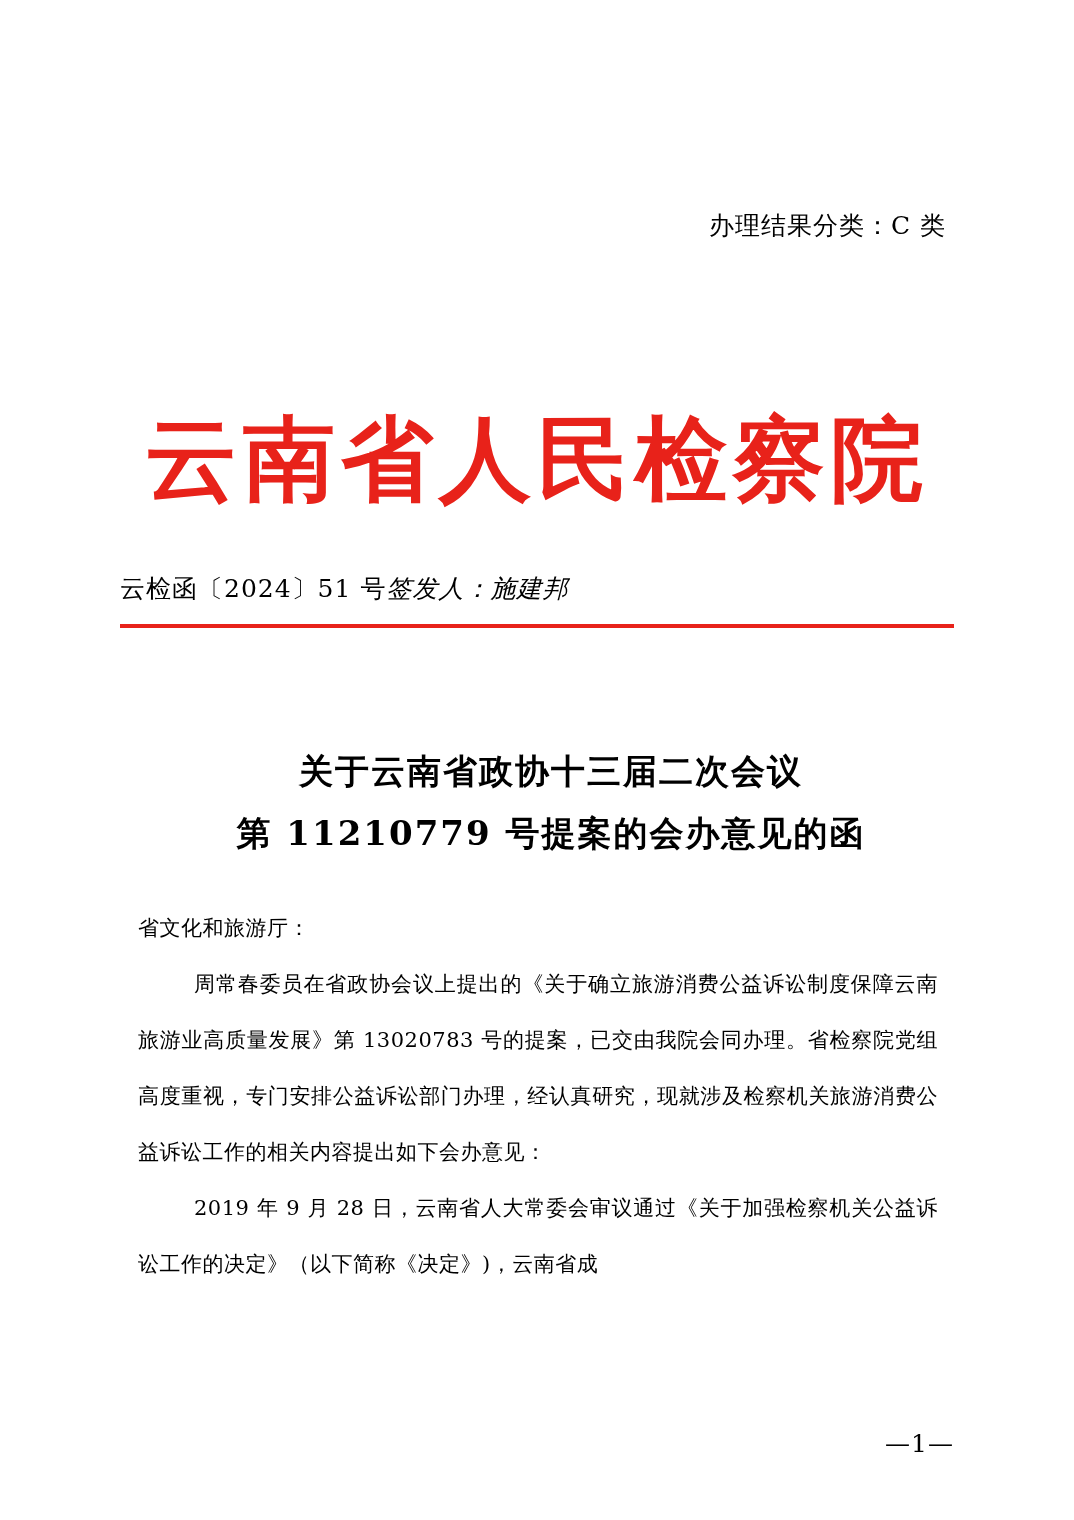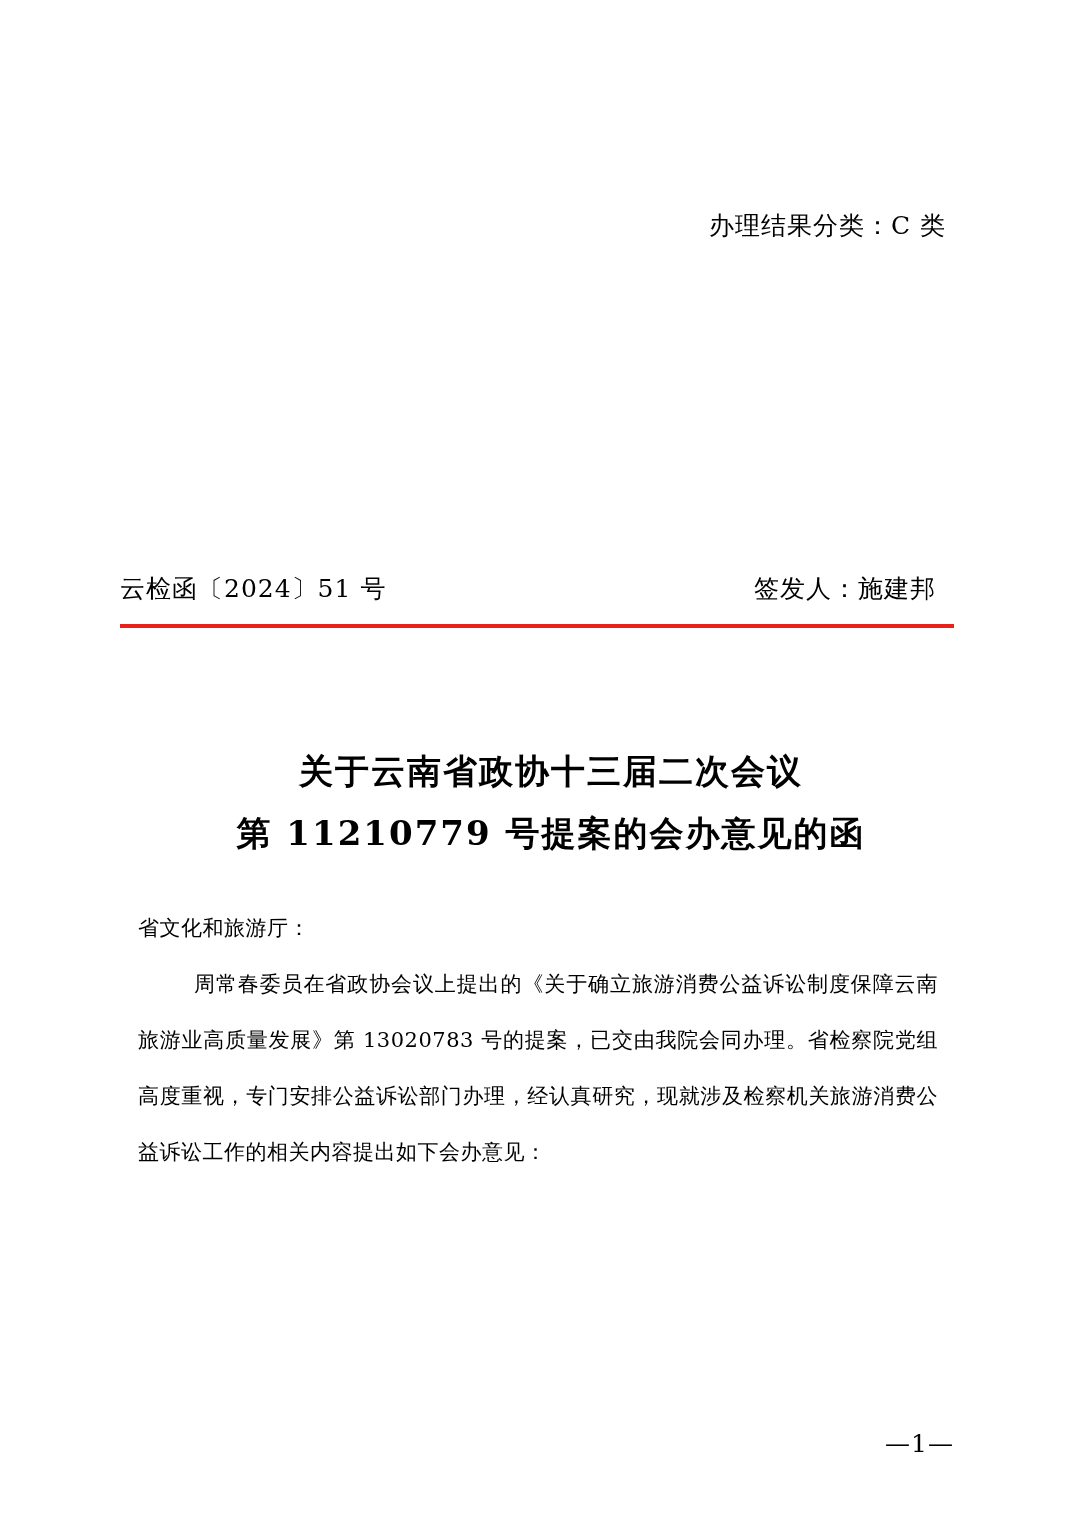"云南省人民检察院" div.masthead { html: none -> <div> <div>云南省人民检察院</div> </div> }
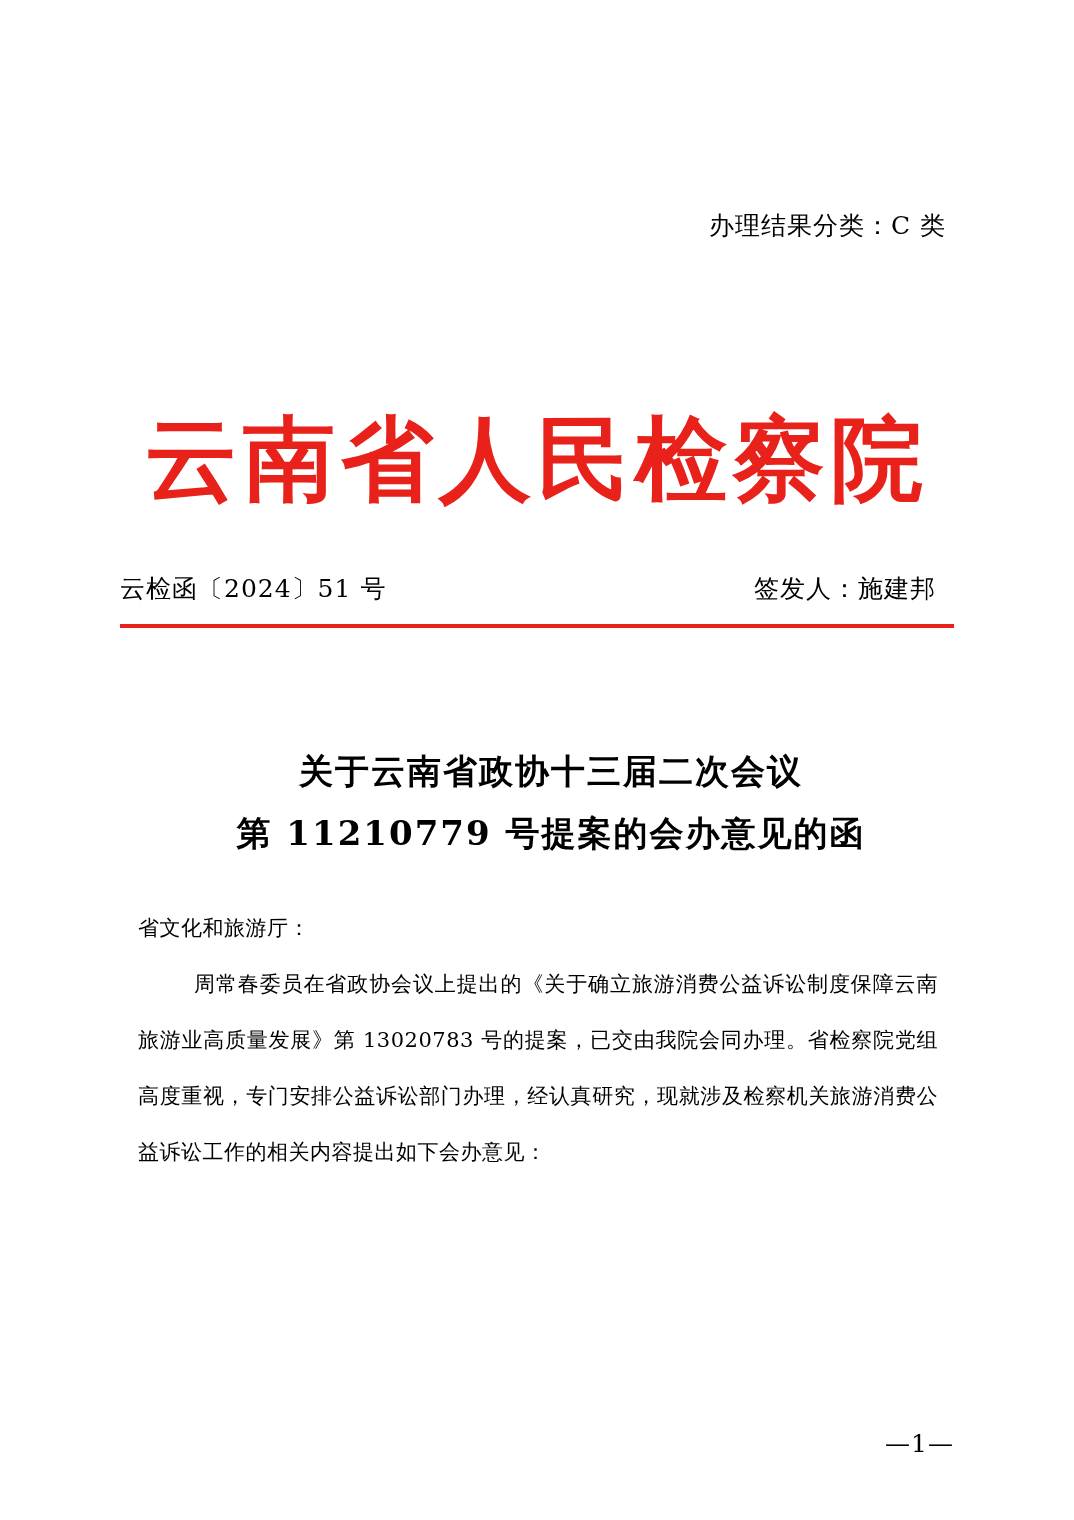"云检函〔2024〕51 号" .doc-number-row { justify-content: space-between -> none }
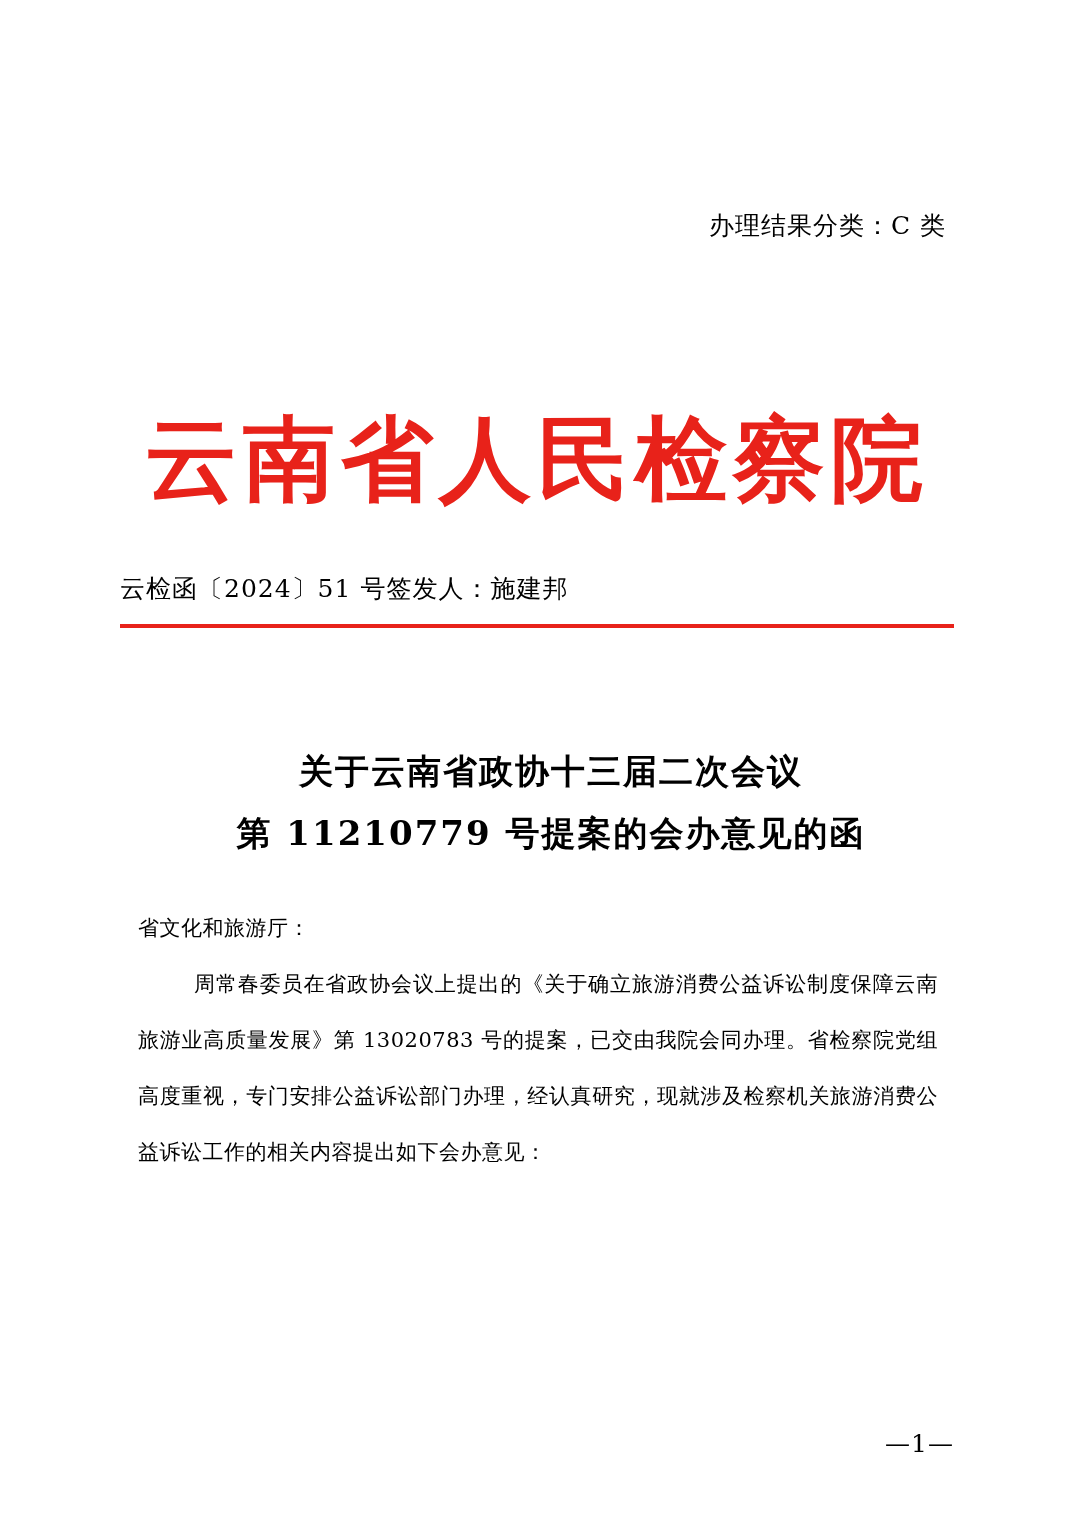"签发人：施建邦" .signer { font-style: none -> italic }
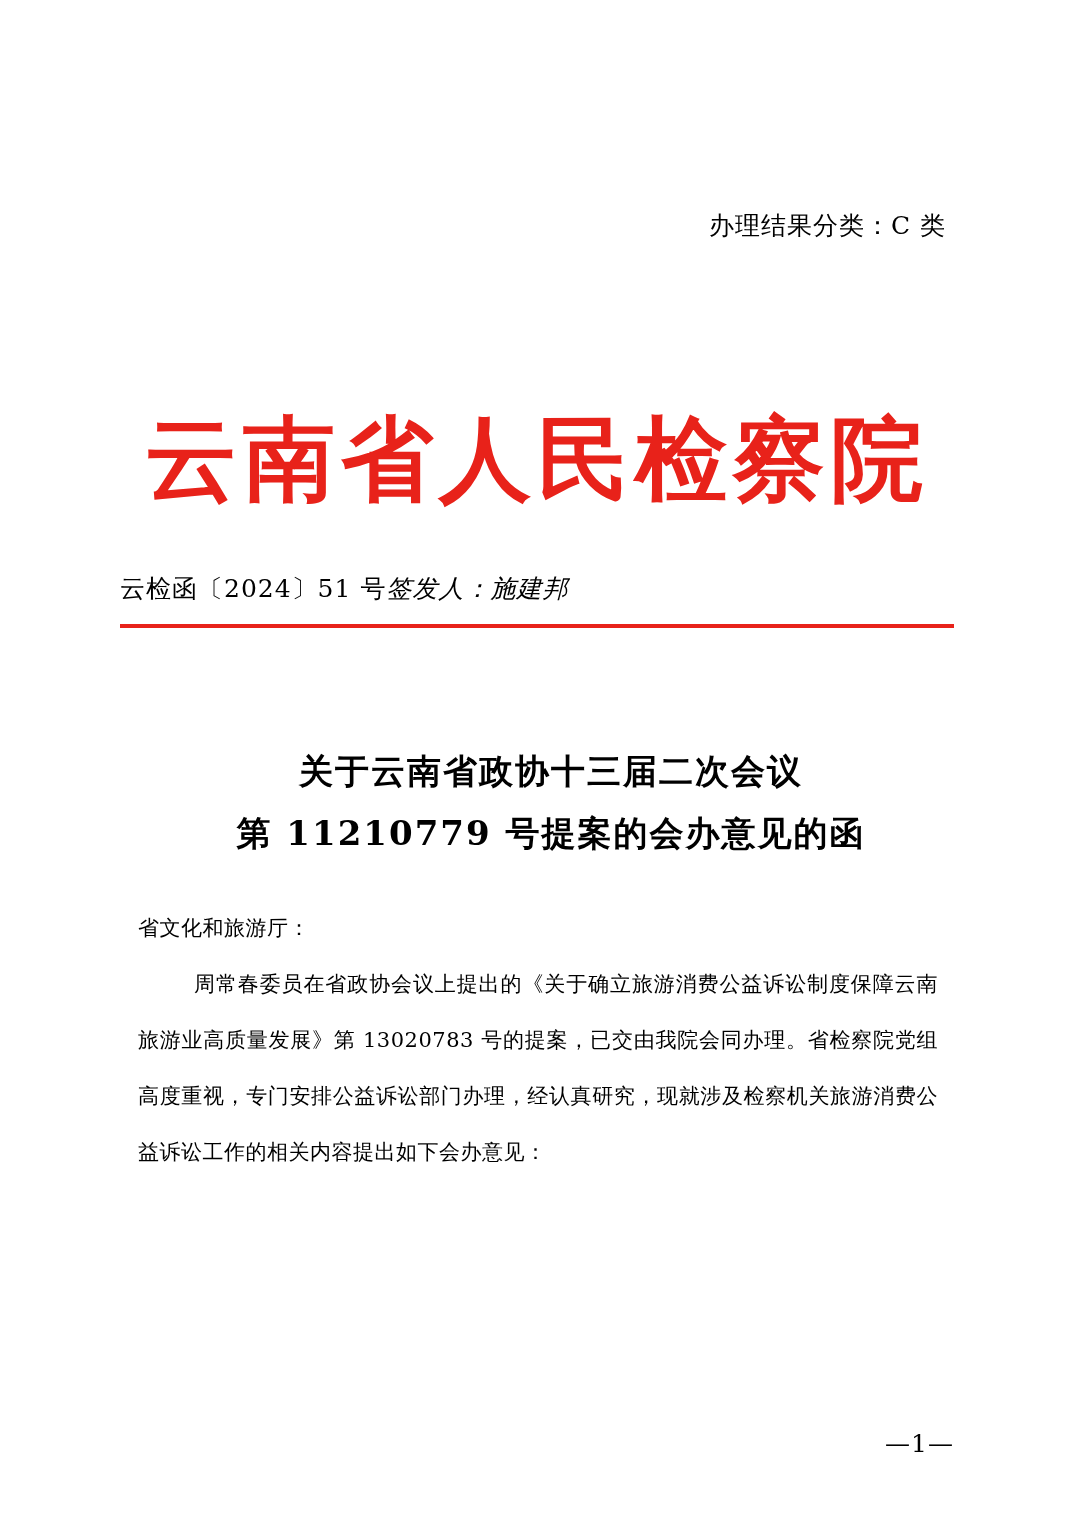"2019 年 9 月 28" p.para { html: none -> <p>2019 年 9 月 28 日，云南省人大常委会审议通过《关于加强检察机关公益诉讼工作的决定》（以下简称《决定》)，云南省成</p> }
